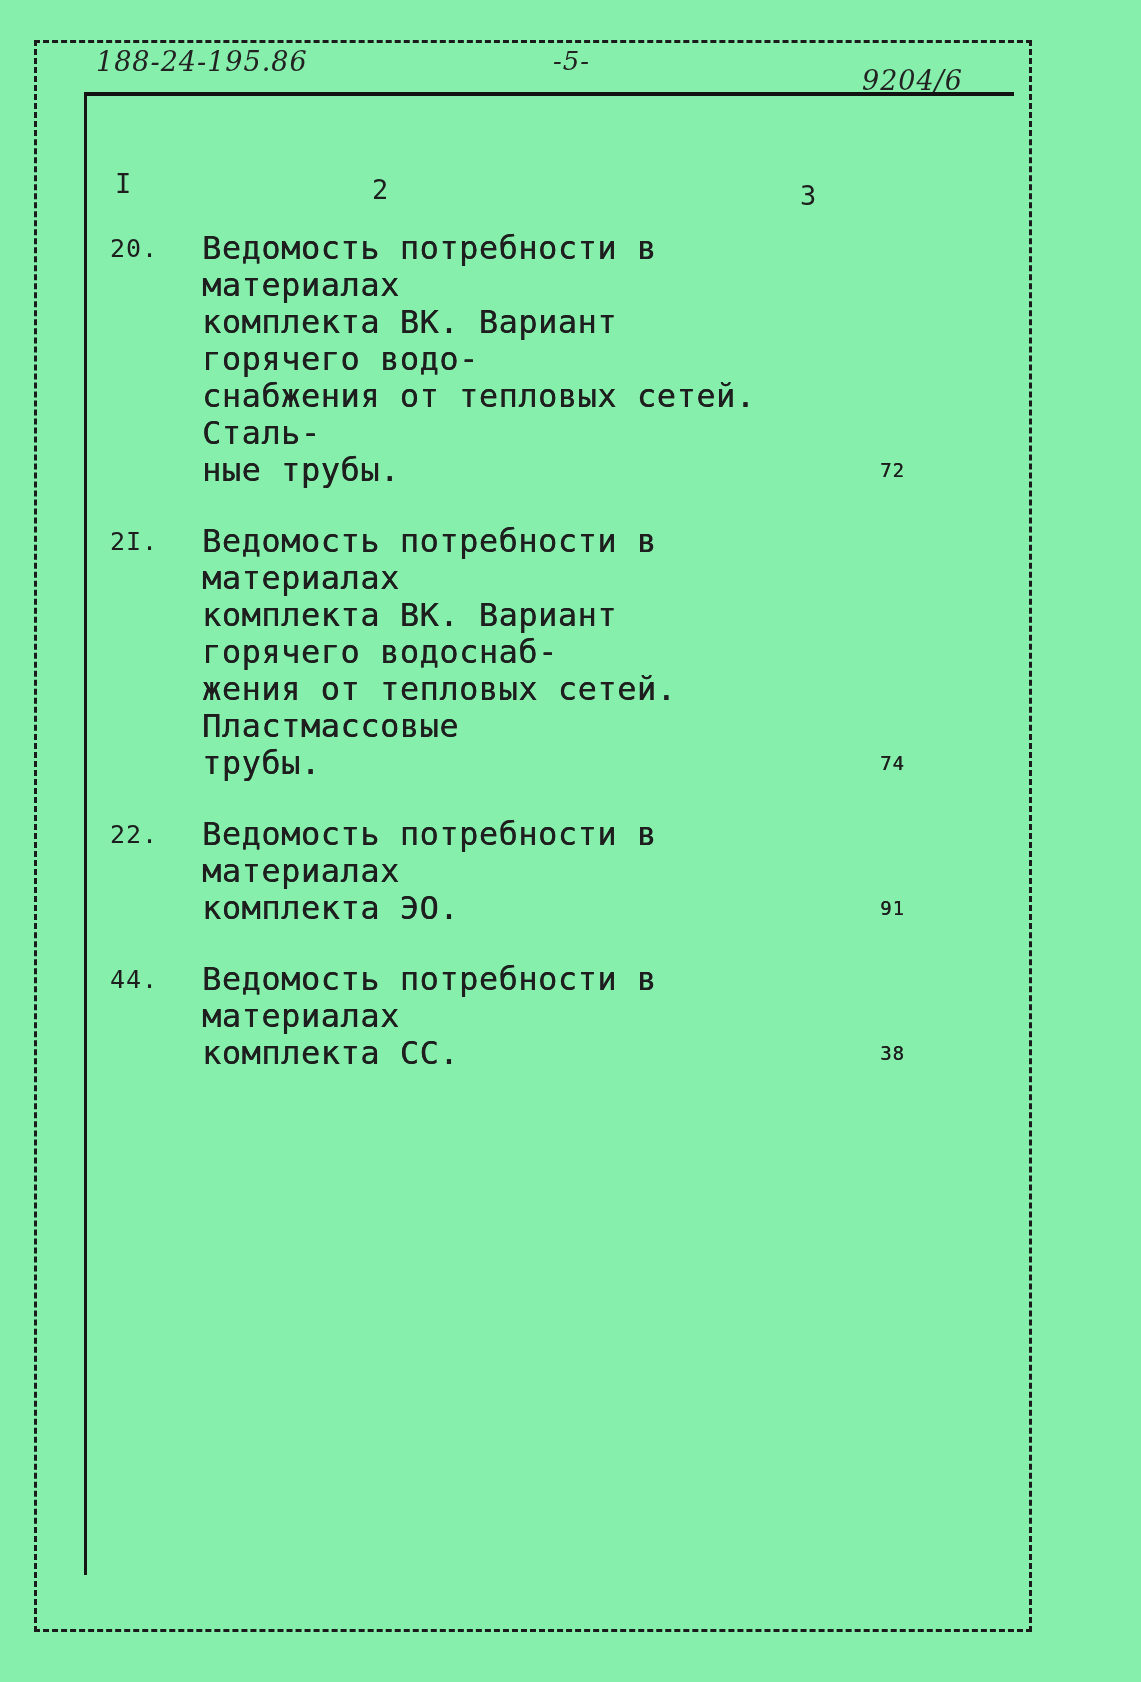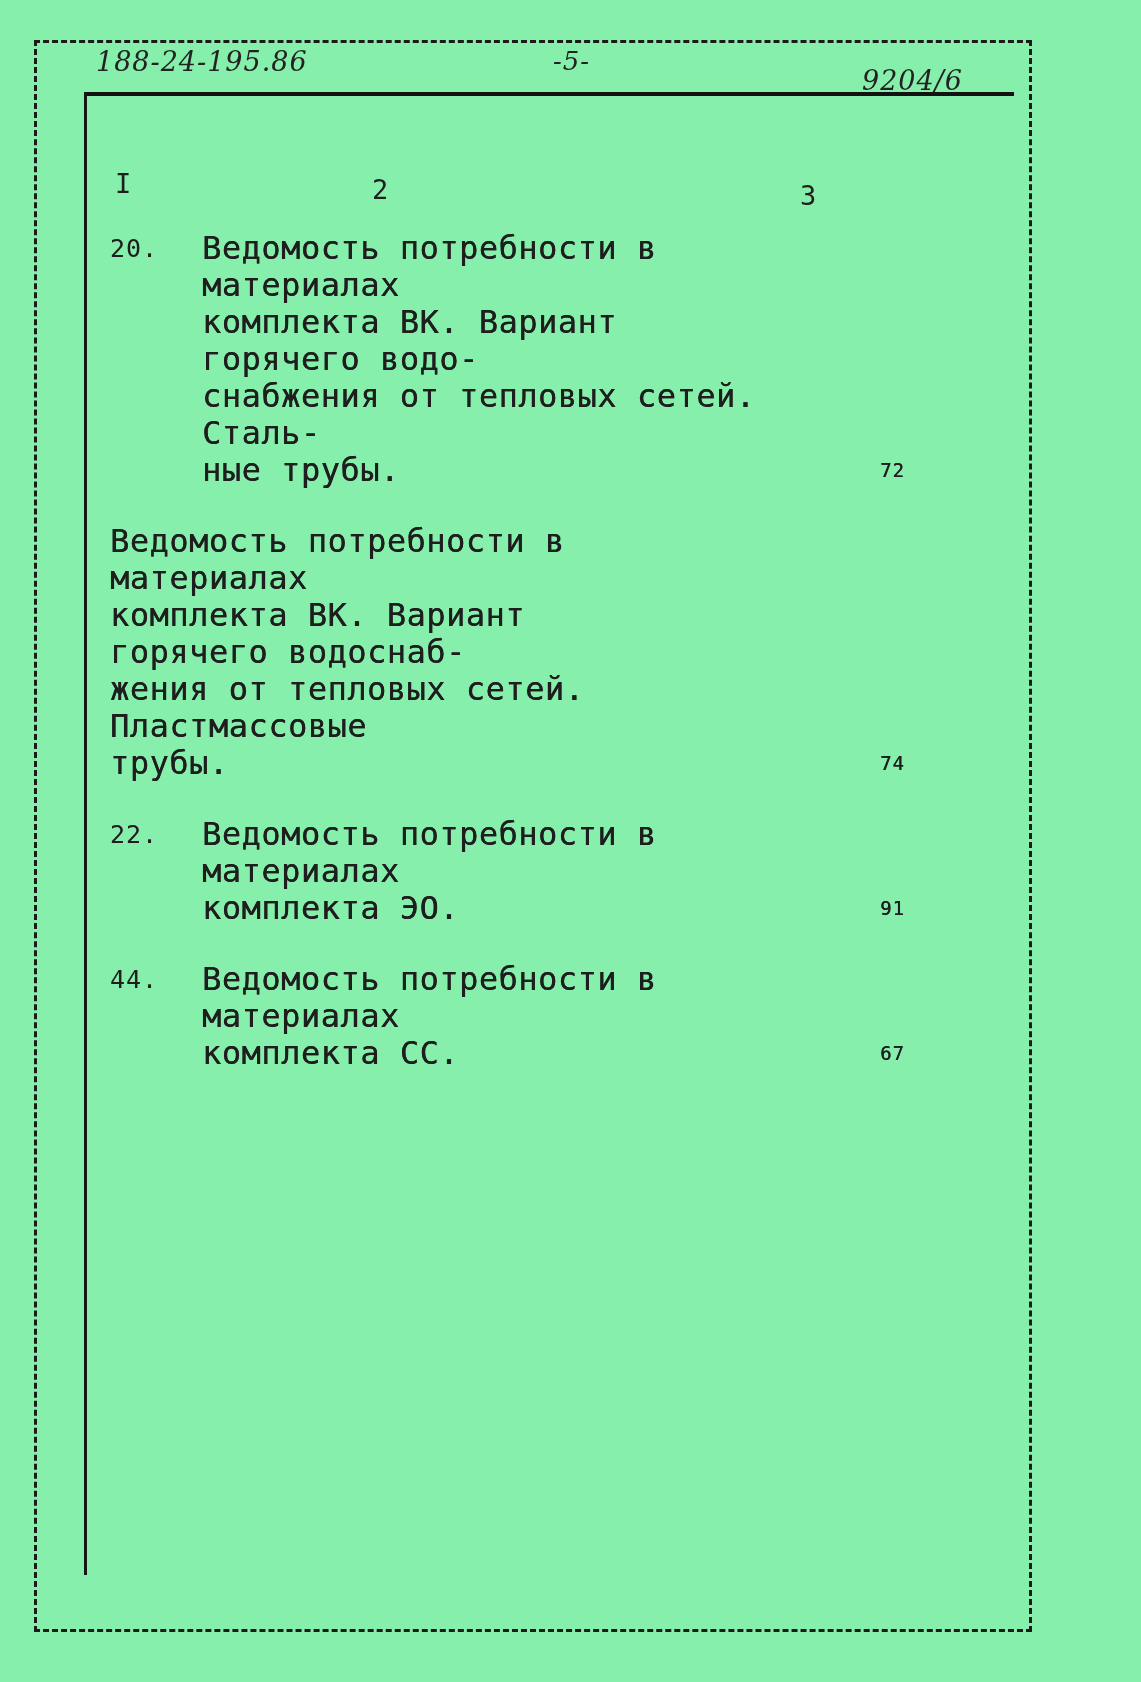"2I." div.num { html: none -> <div>2I.</div> }
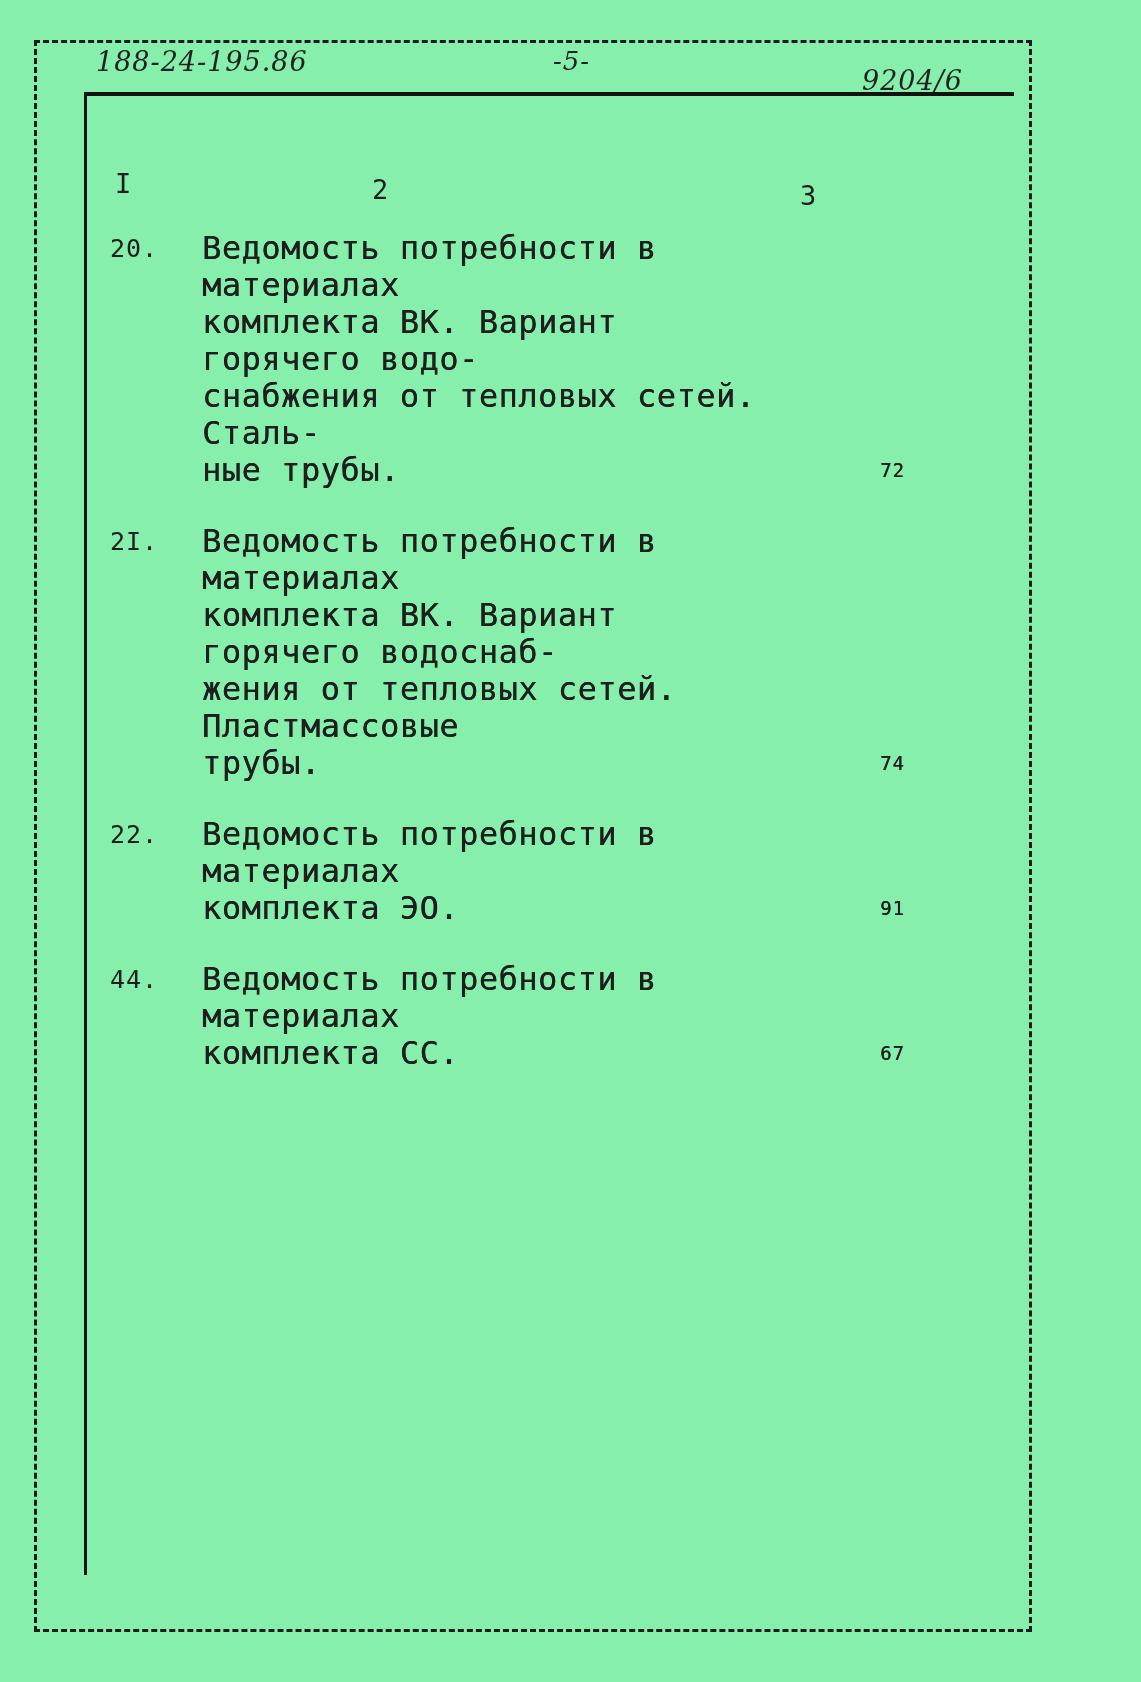"67" div.pg { text: 67 -> 38 }
